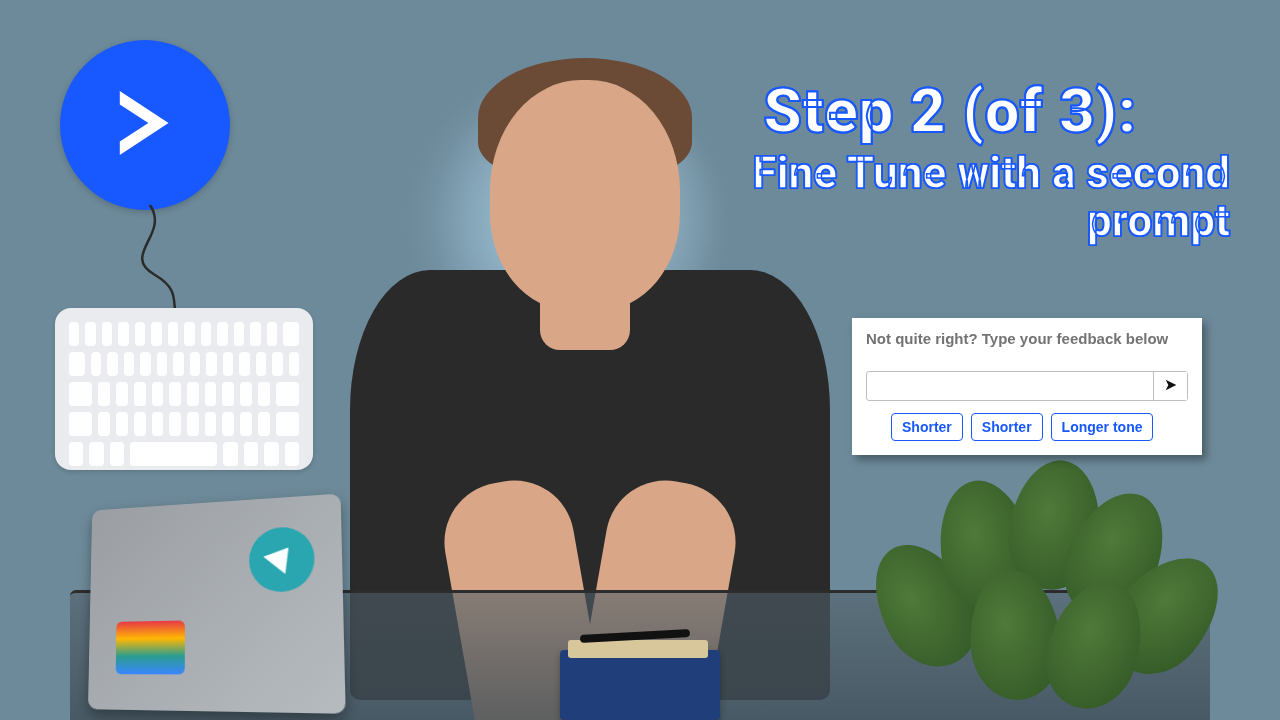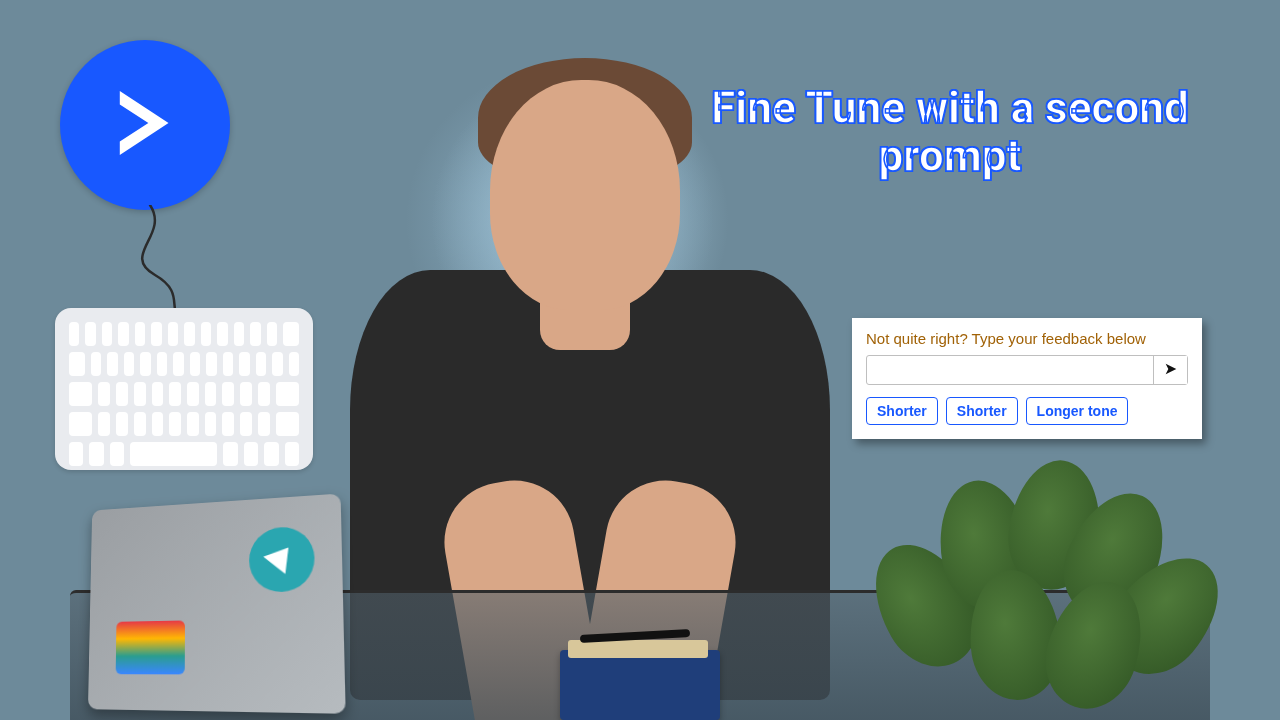"Step 2 (of 3):" div.title-line1 { html: none -> <div>Step 2 (of 3):</div> }
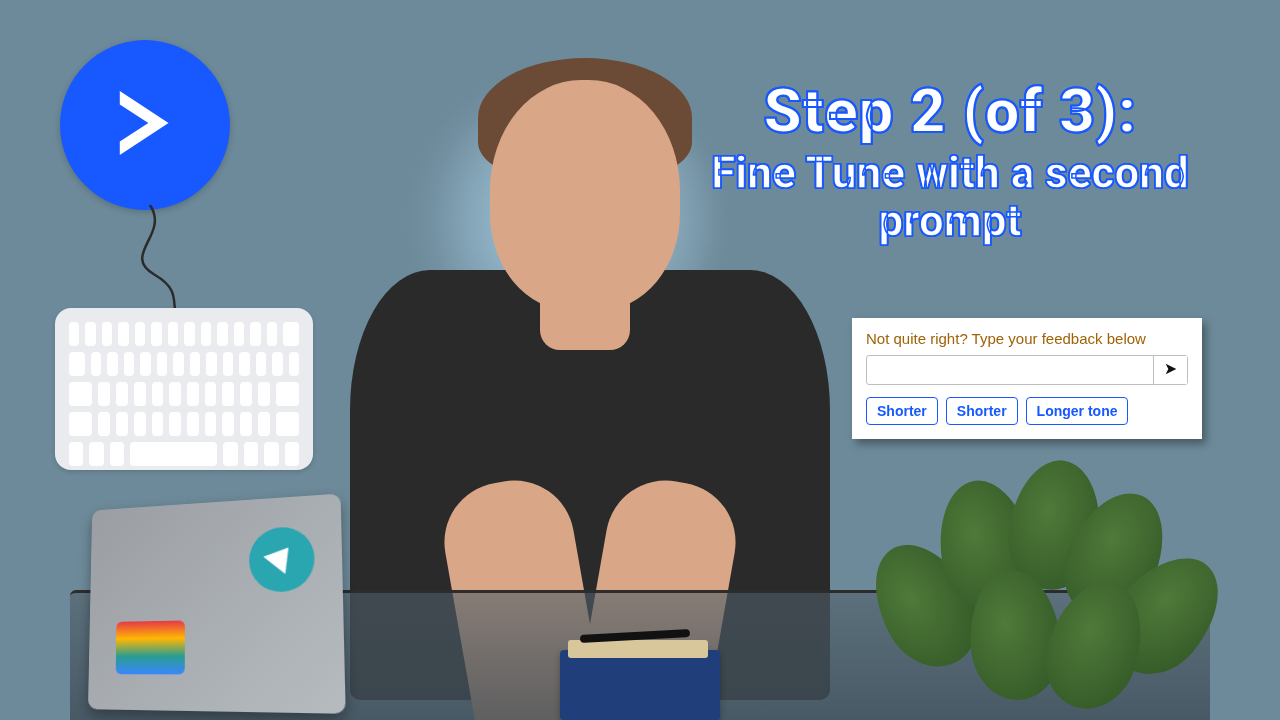"Fine Tune with a second" .title-line2 { text-align: none -> right }
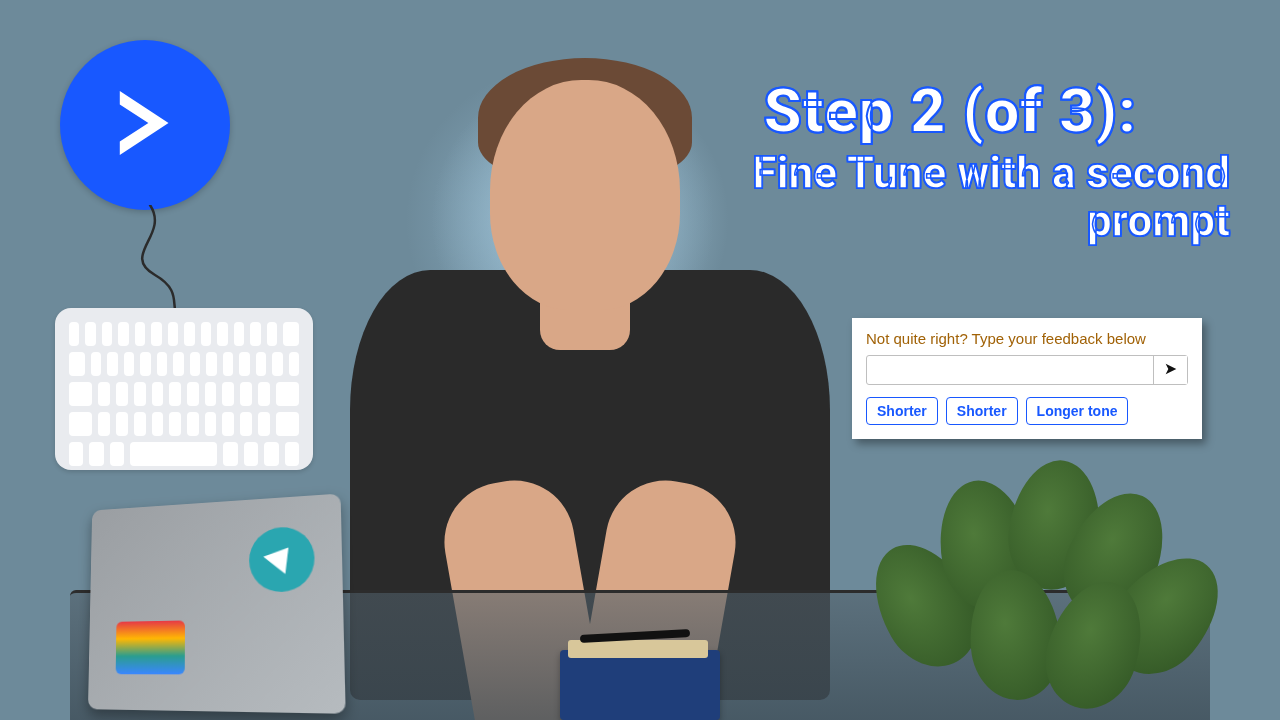"Not quite right? Type your" .feedback-label { color: #a16207 -> #737373; font-weight: 400 -> 700; margin-bottom: 8px -> 24px }
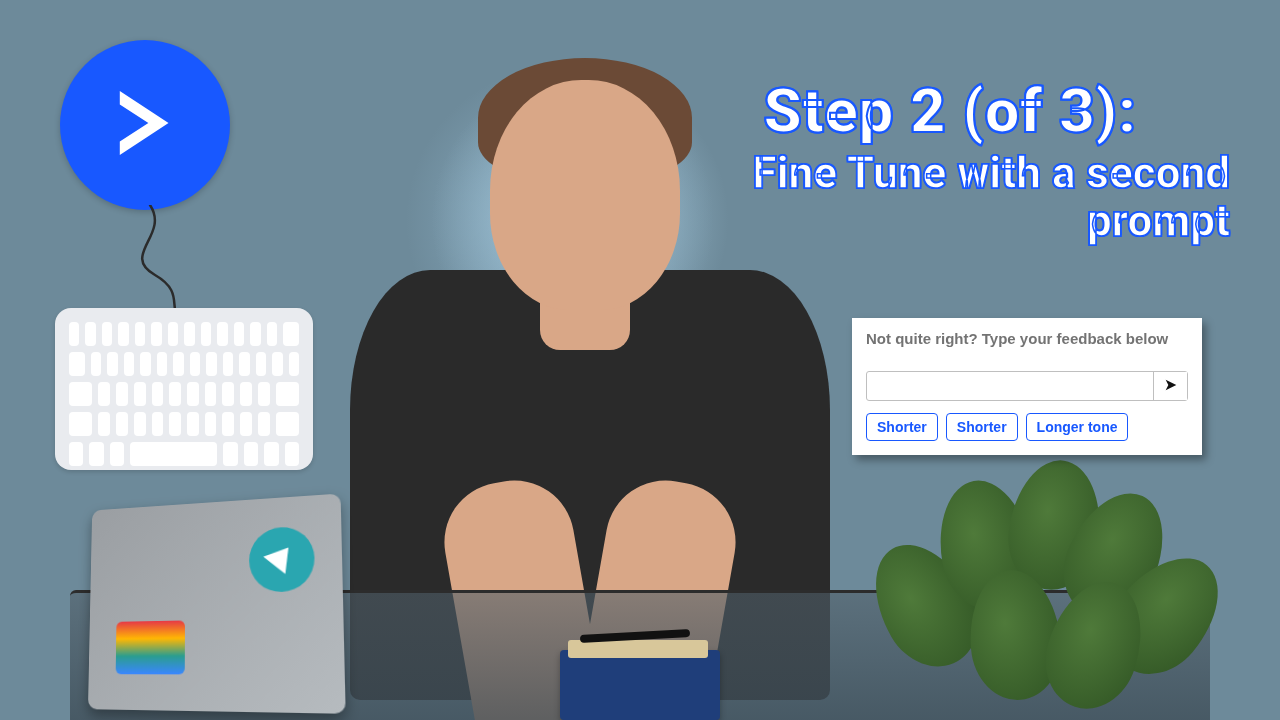"Shorter" .chip-row { margin-left: none -> 25px }
